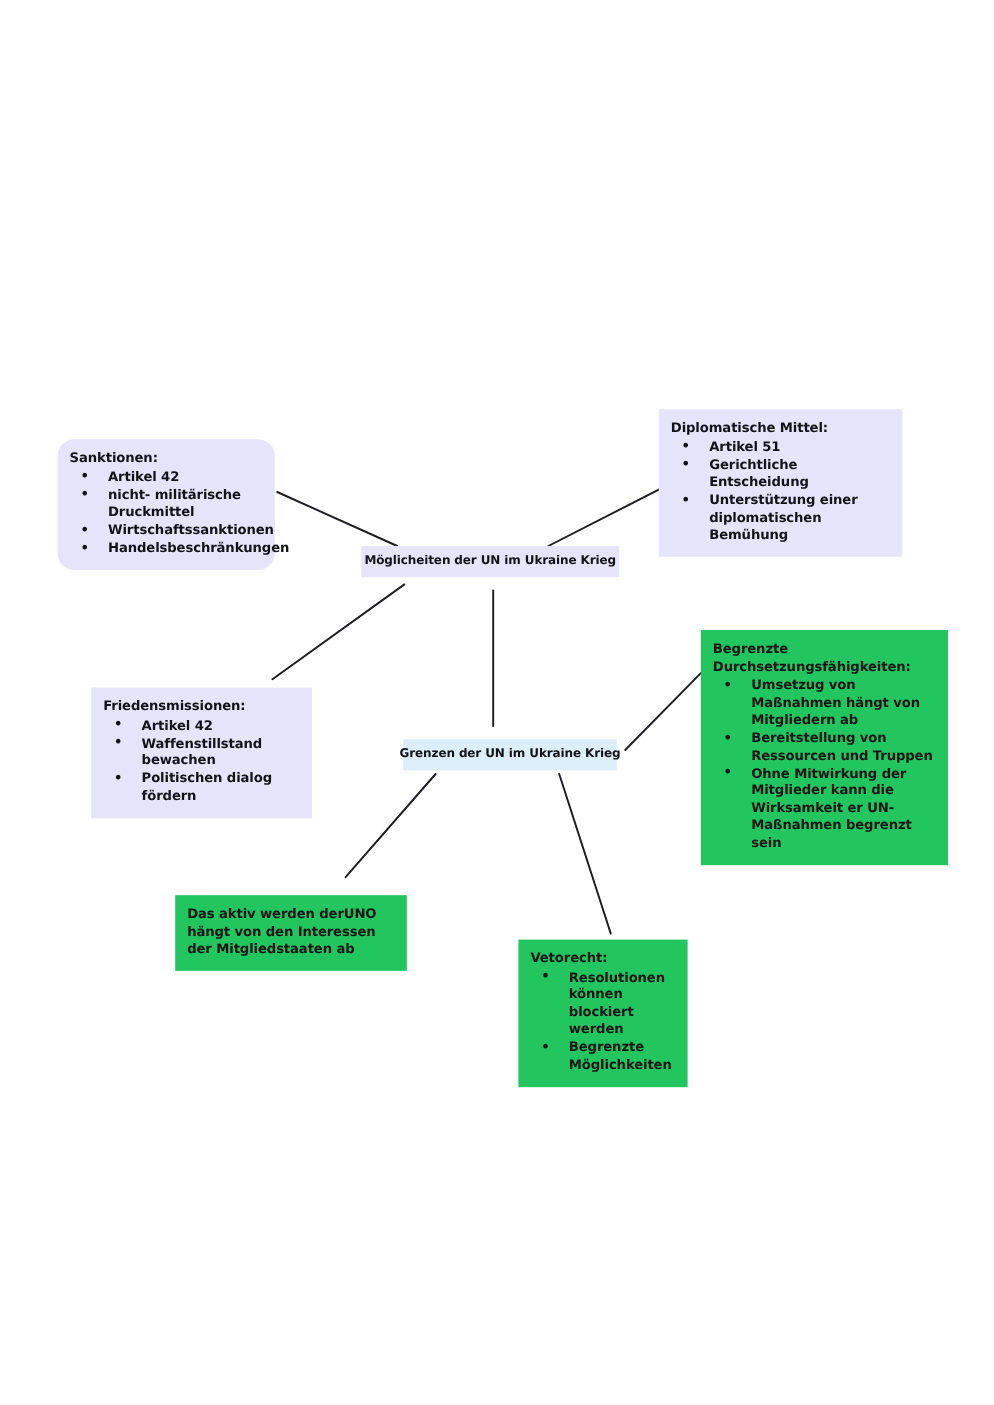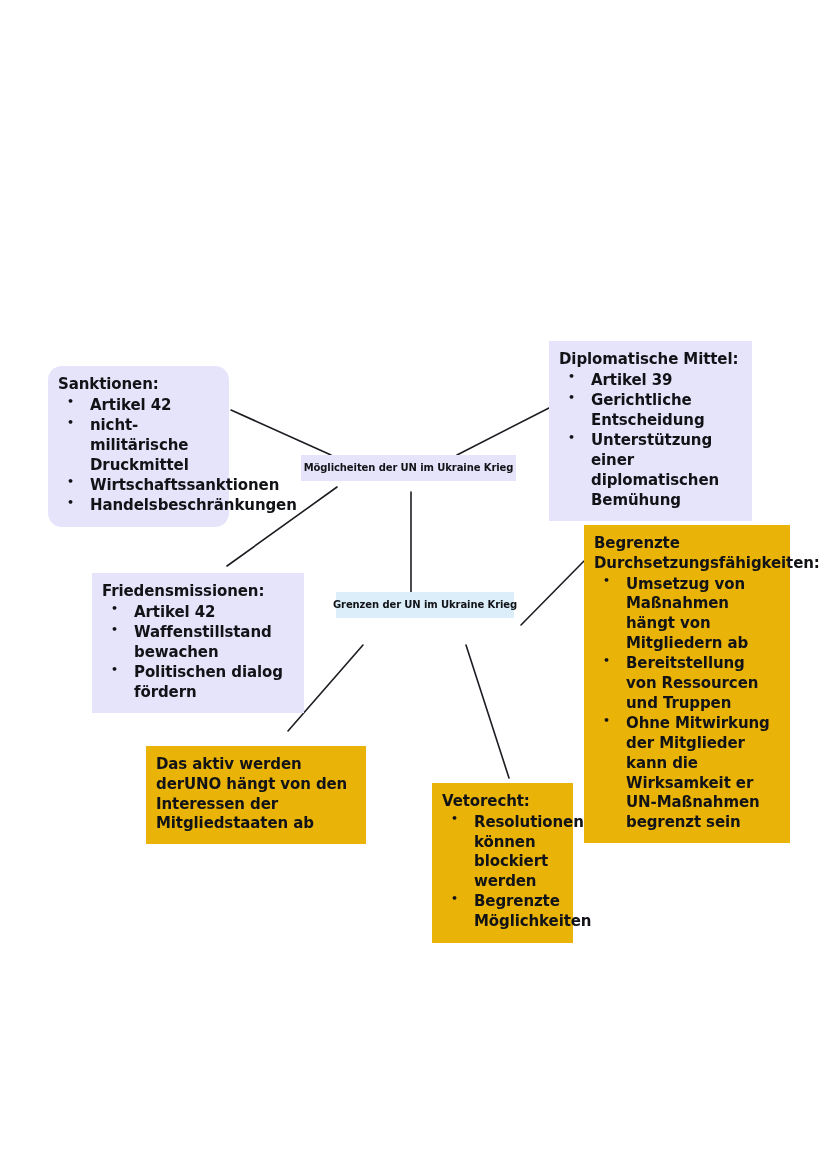"Diplomatische Mittel:" .leaf { font-size: 15px -> 11px }
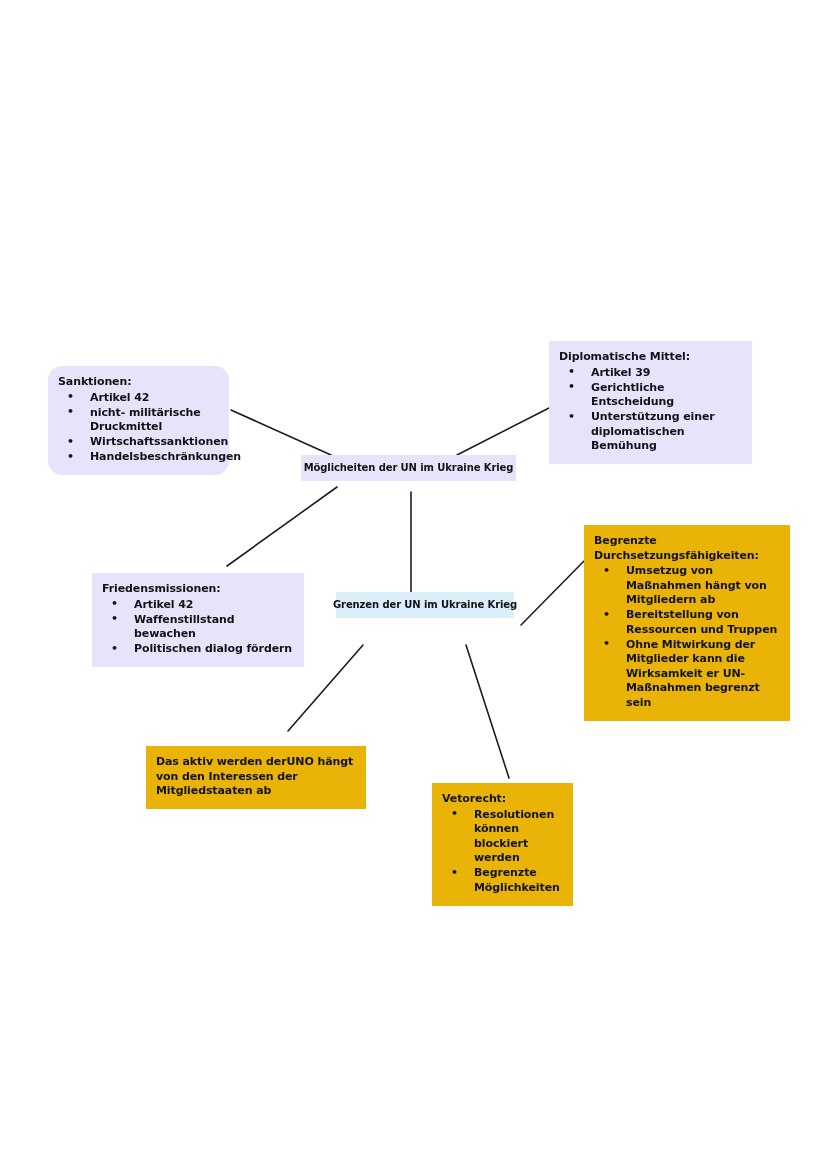"Artikel 39" li { text: 39 -> 51 }
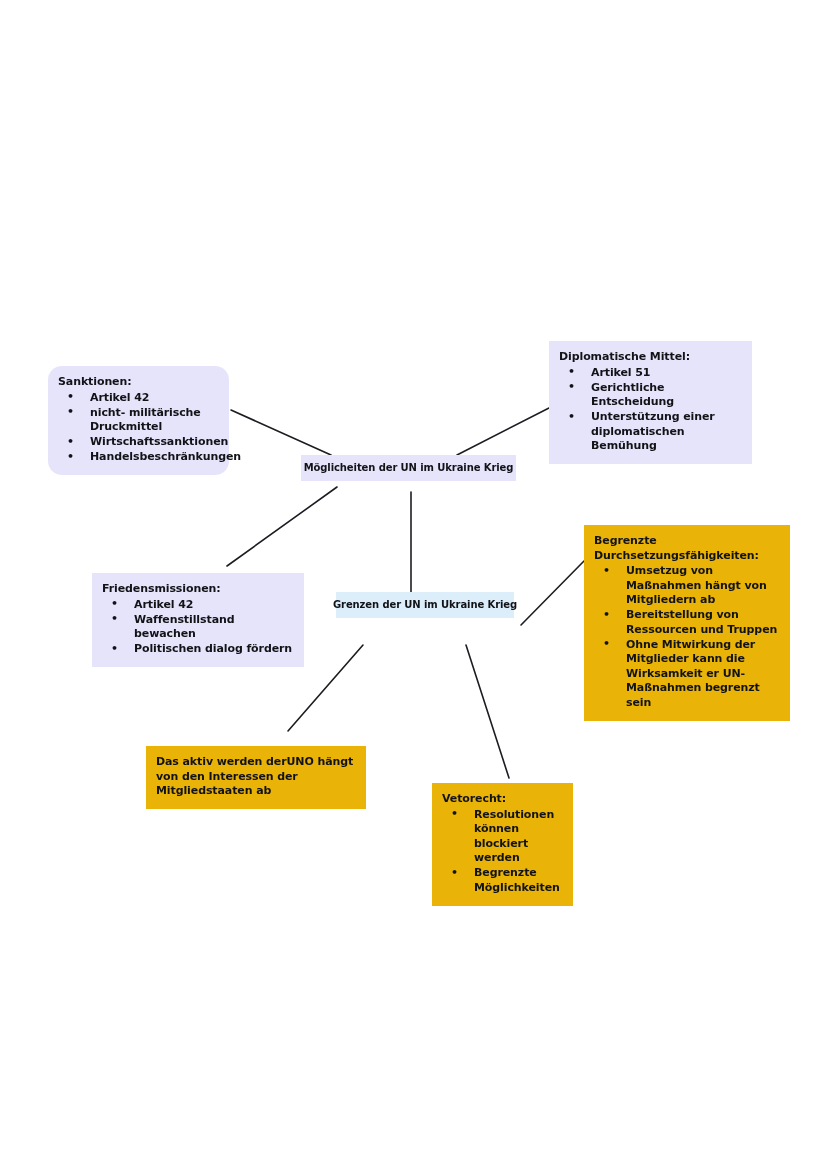"Begrenzte Durchsetzungsfähigkeiten:" .leaf.tint-blue { background: #eab308 -> #22c55e }
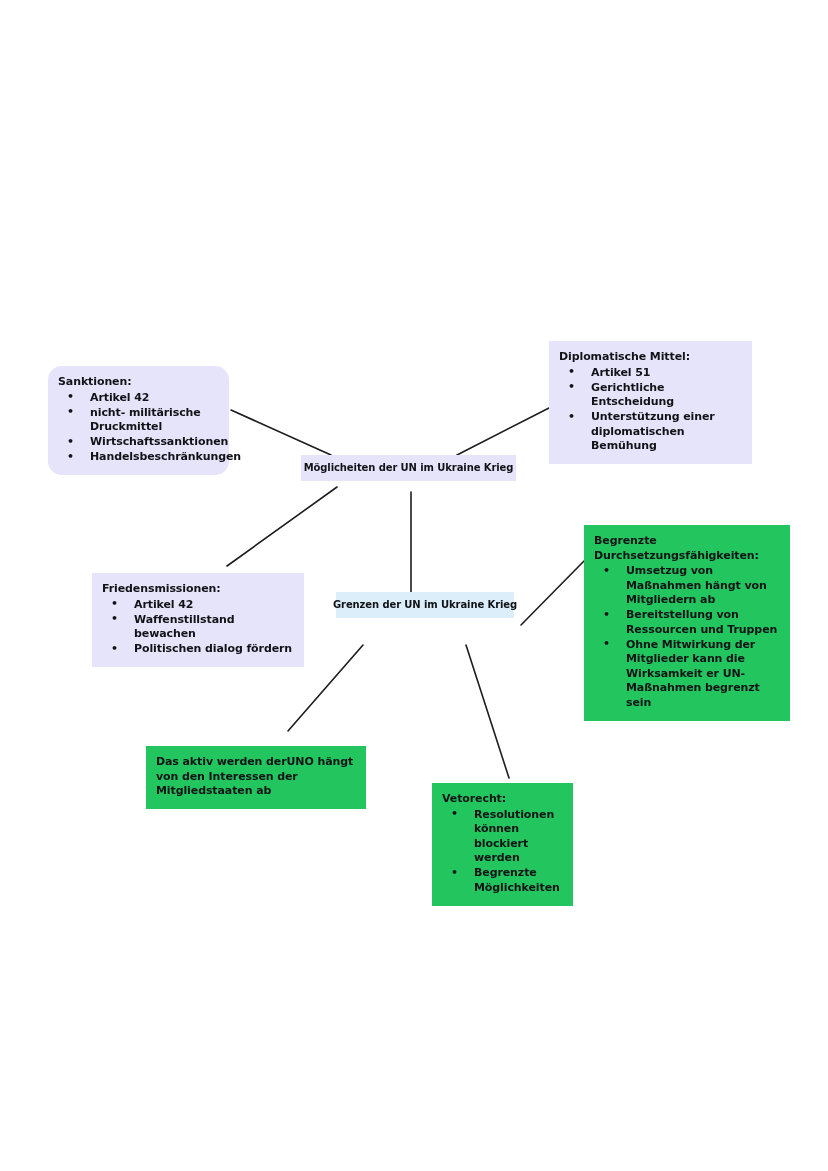"Friedensmissionen:" div.node { left: 92px -> 76px; width: 212px -> 184px }
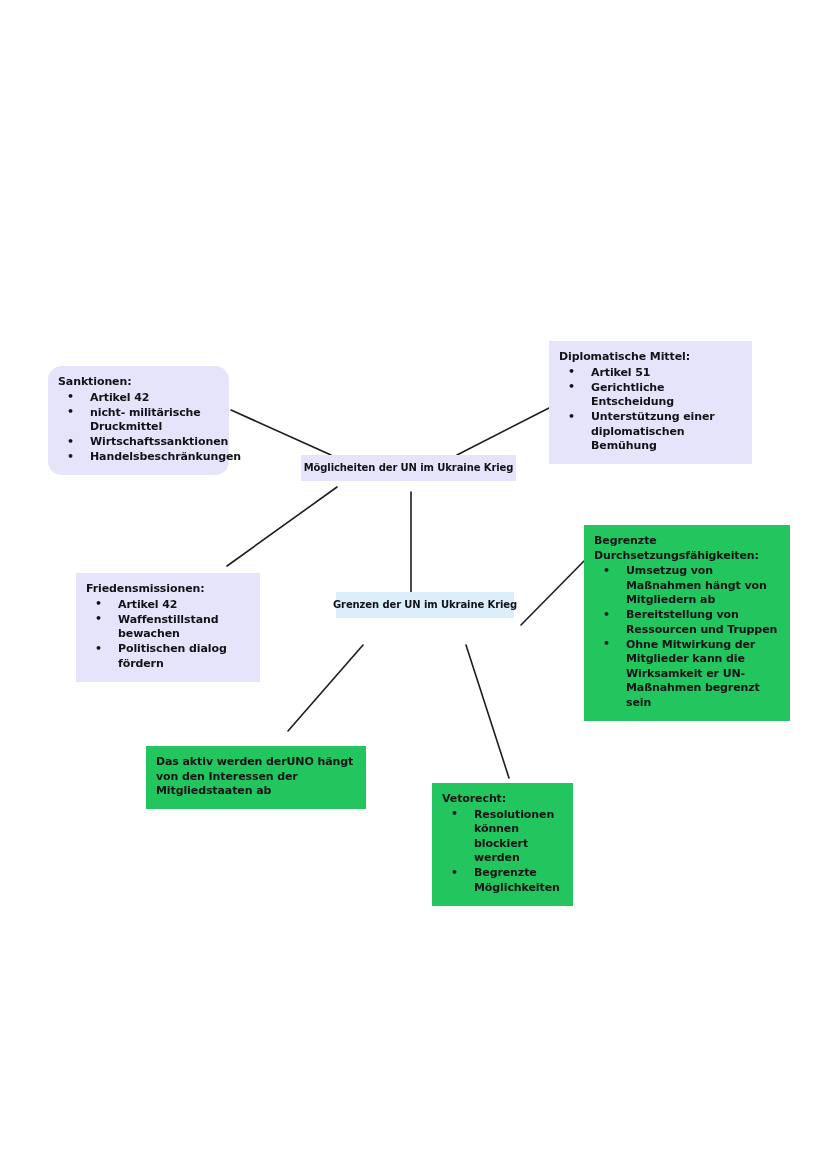"Grenzen der UN im Ukraine" div.node { top: 592px -> 616px }
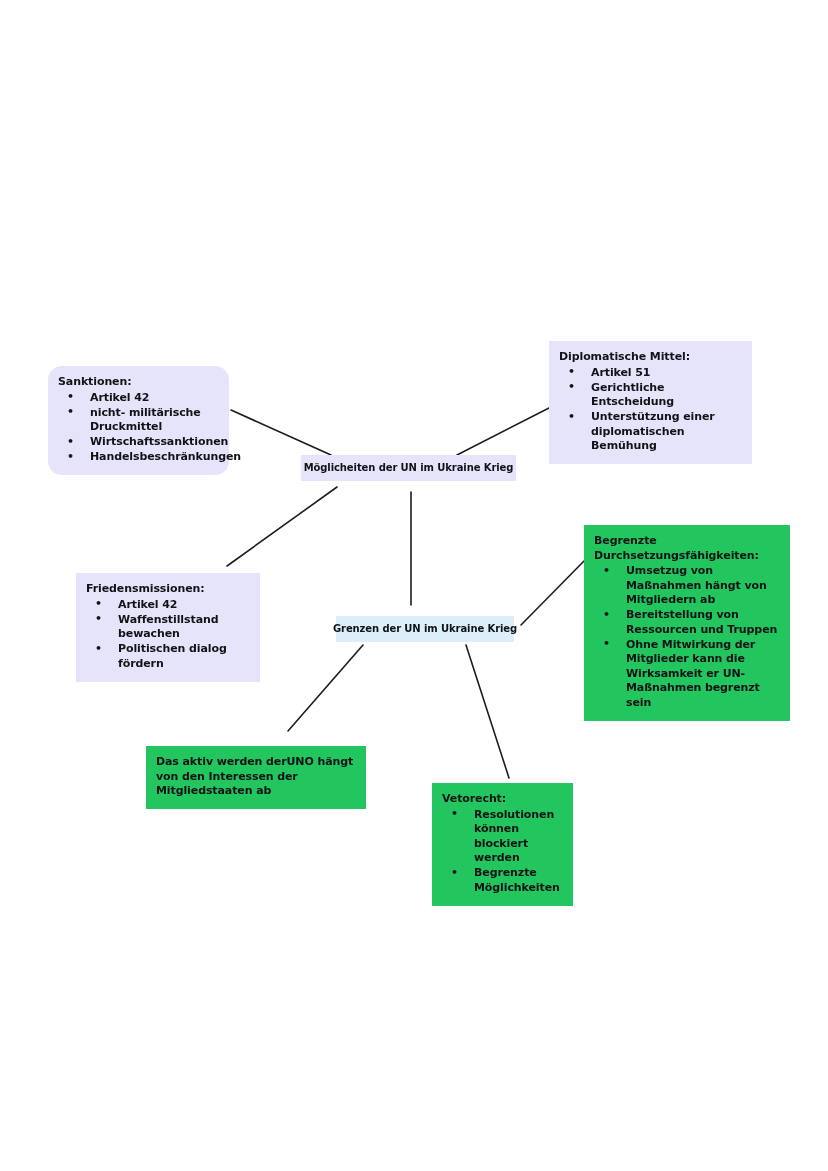"Das aktiv werden derUNO hängt" div.node { width: 220px -> 193px }
